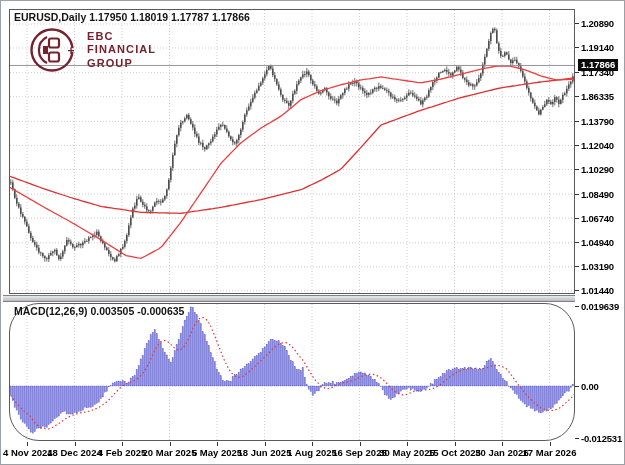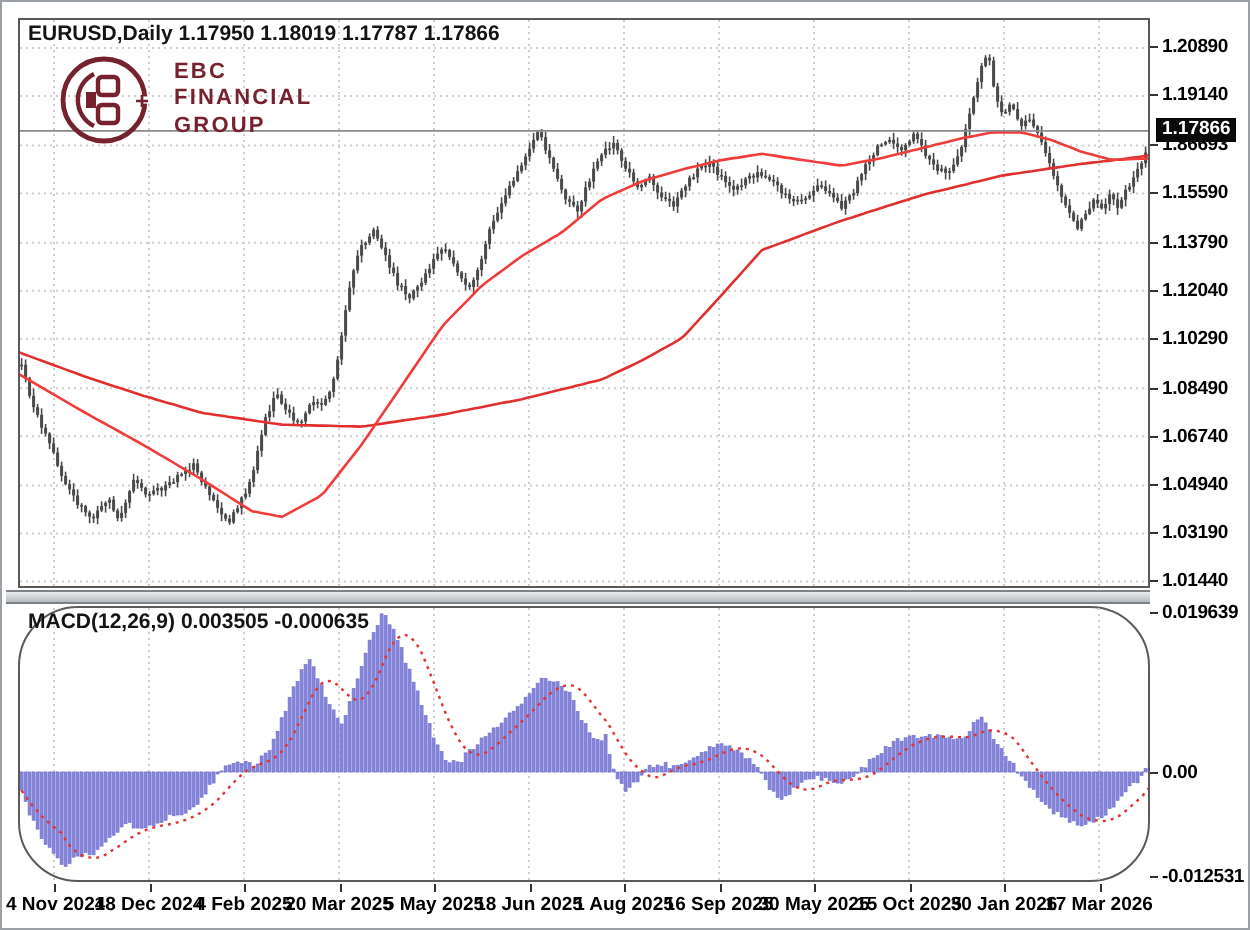"1.86693" div.axis-label { text: 1.86693 -> 1.17340 }
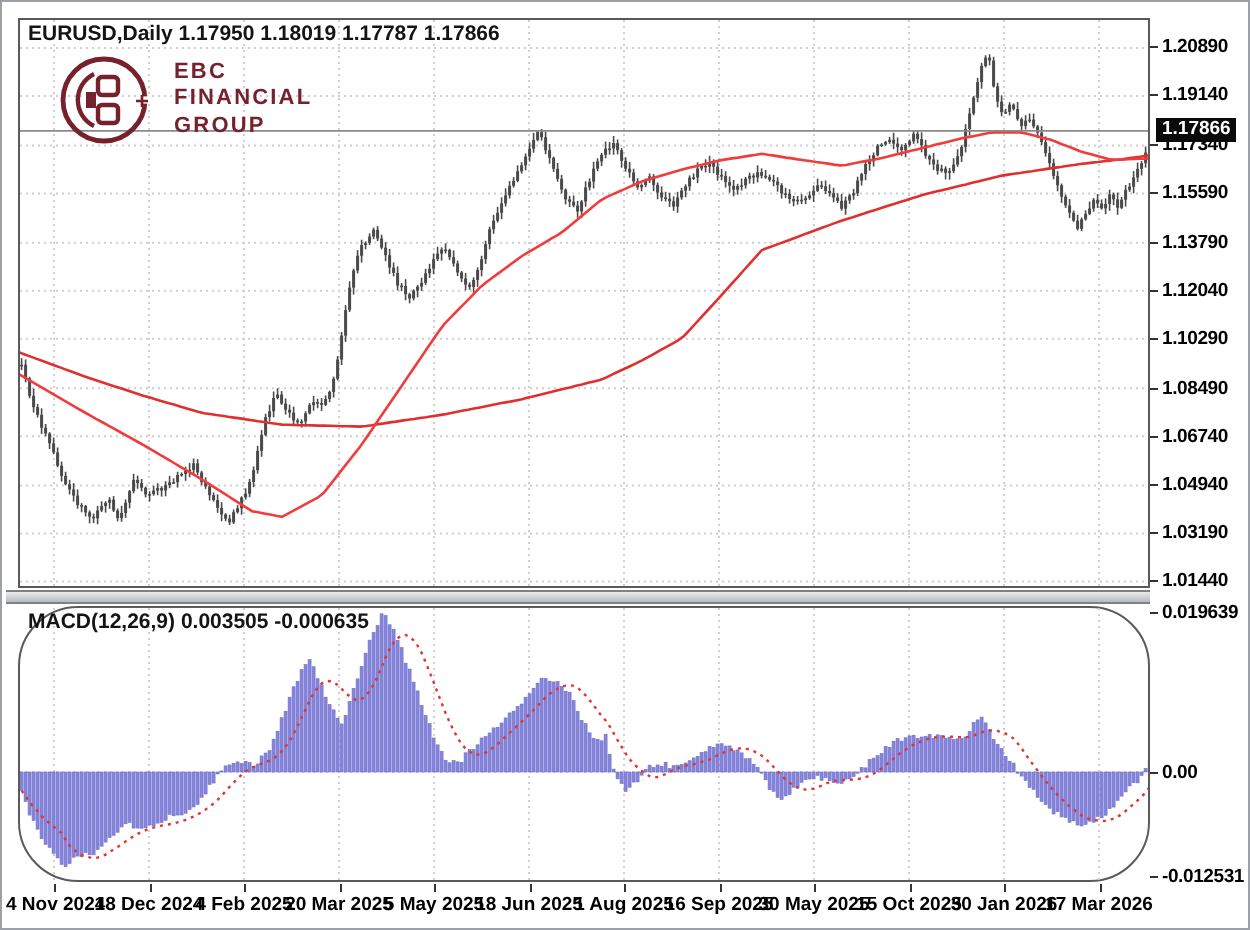"1.15590" div.axis-label { text: 1.15590 -> 1.86335 }
